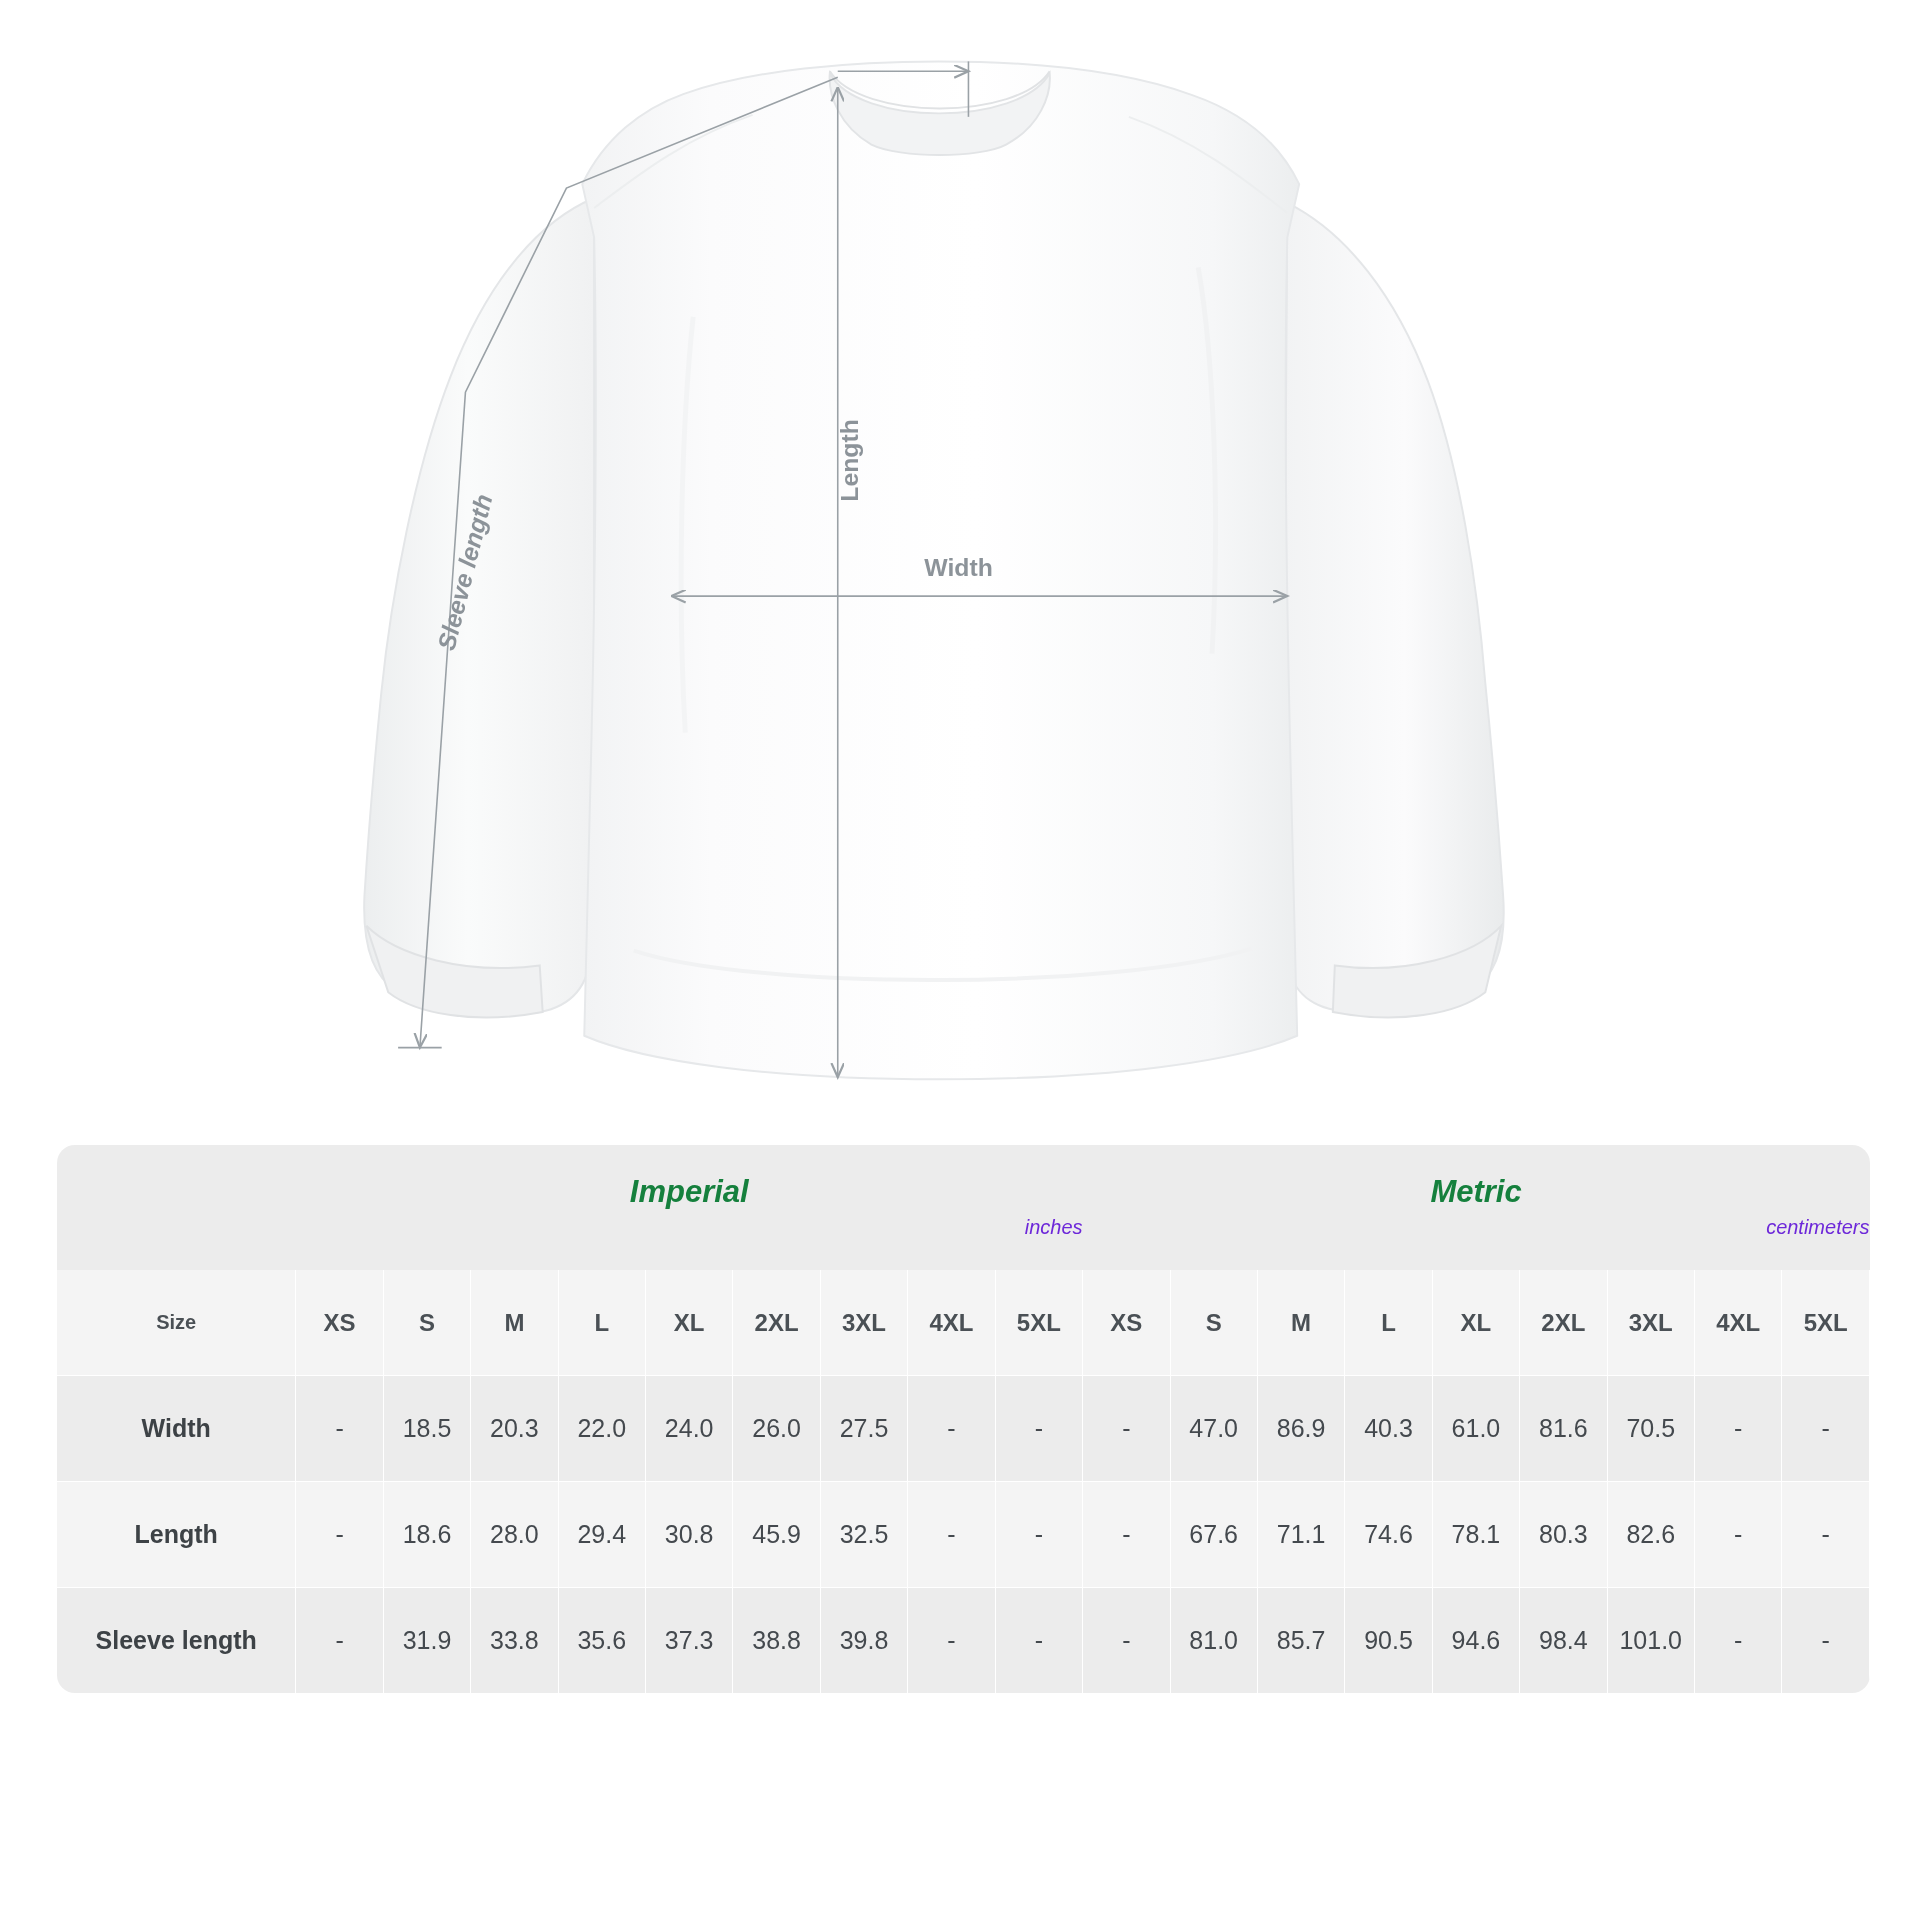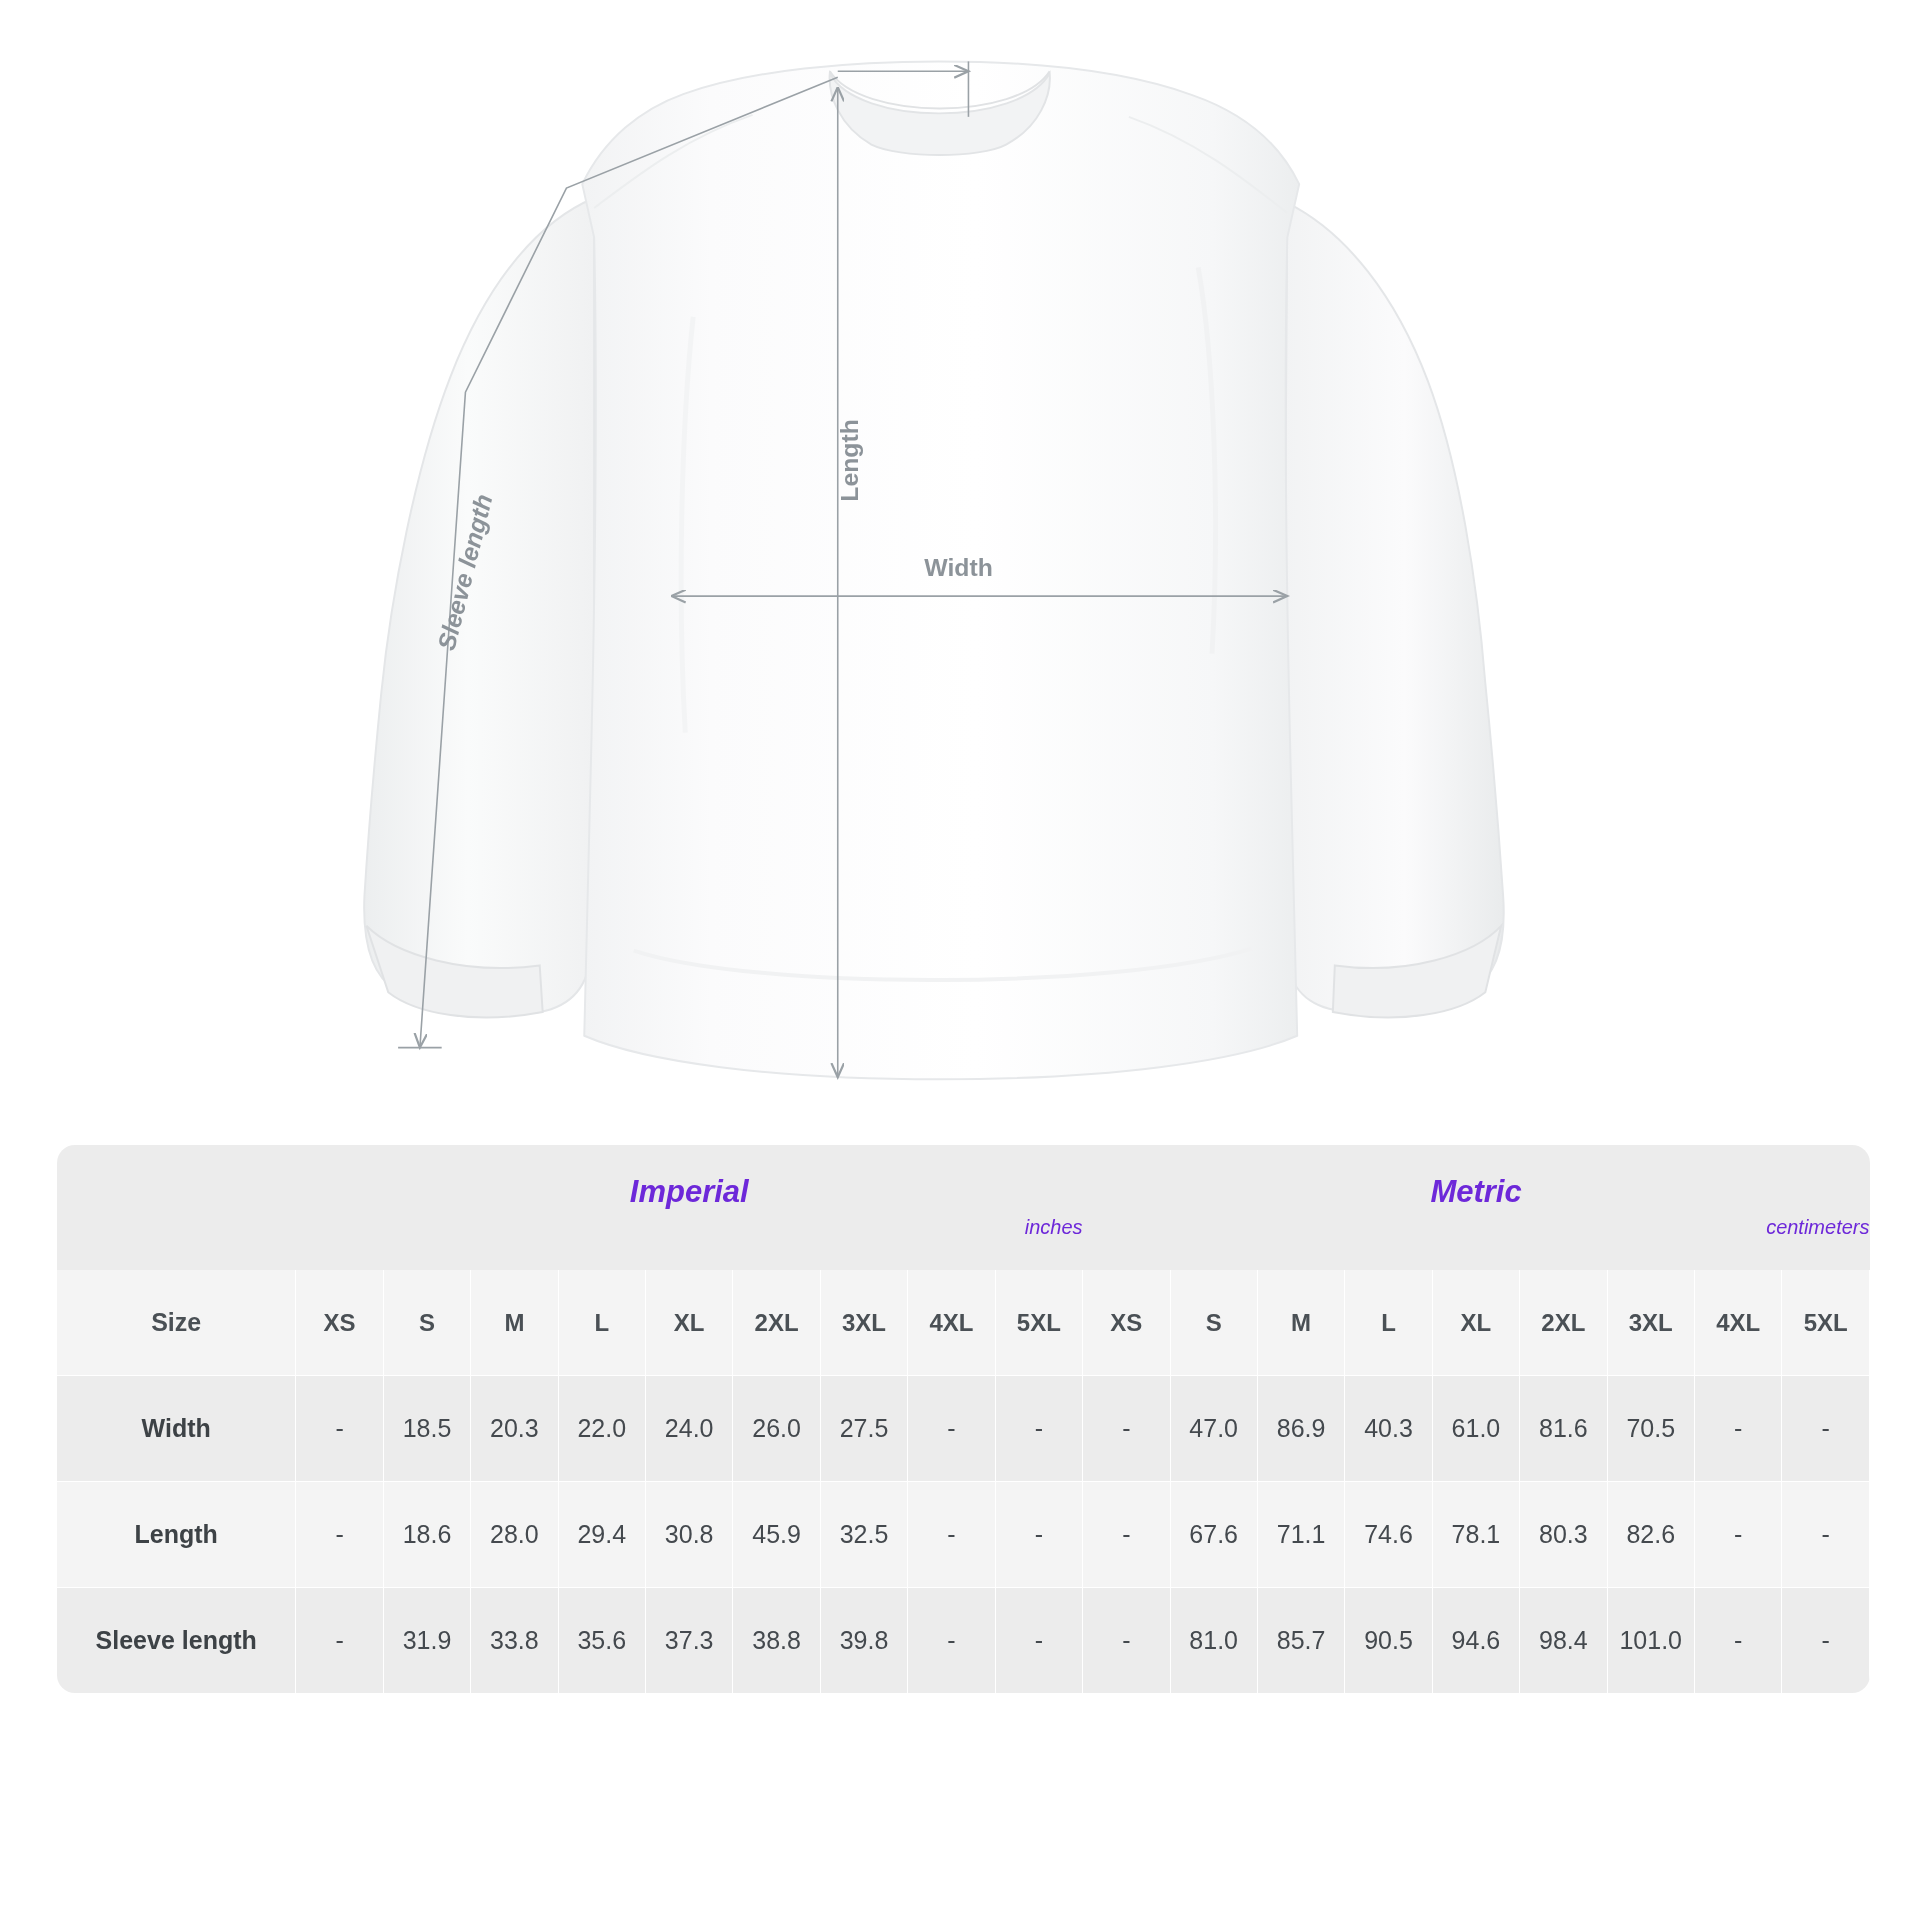"Imperial" .unit-name { color: #6d28d9 -> #15803d }
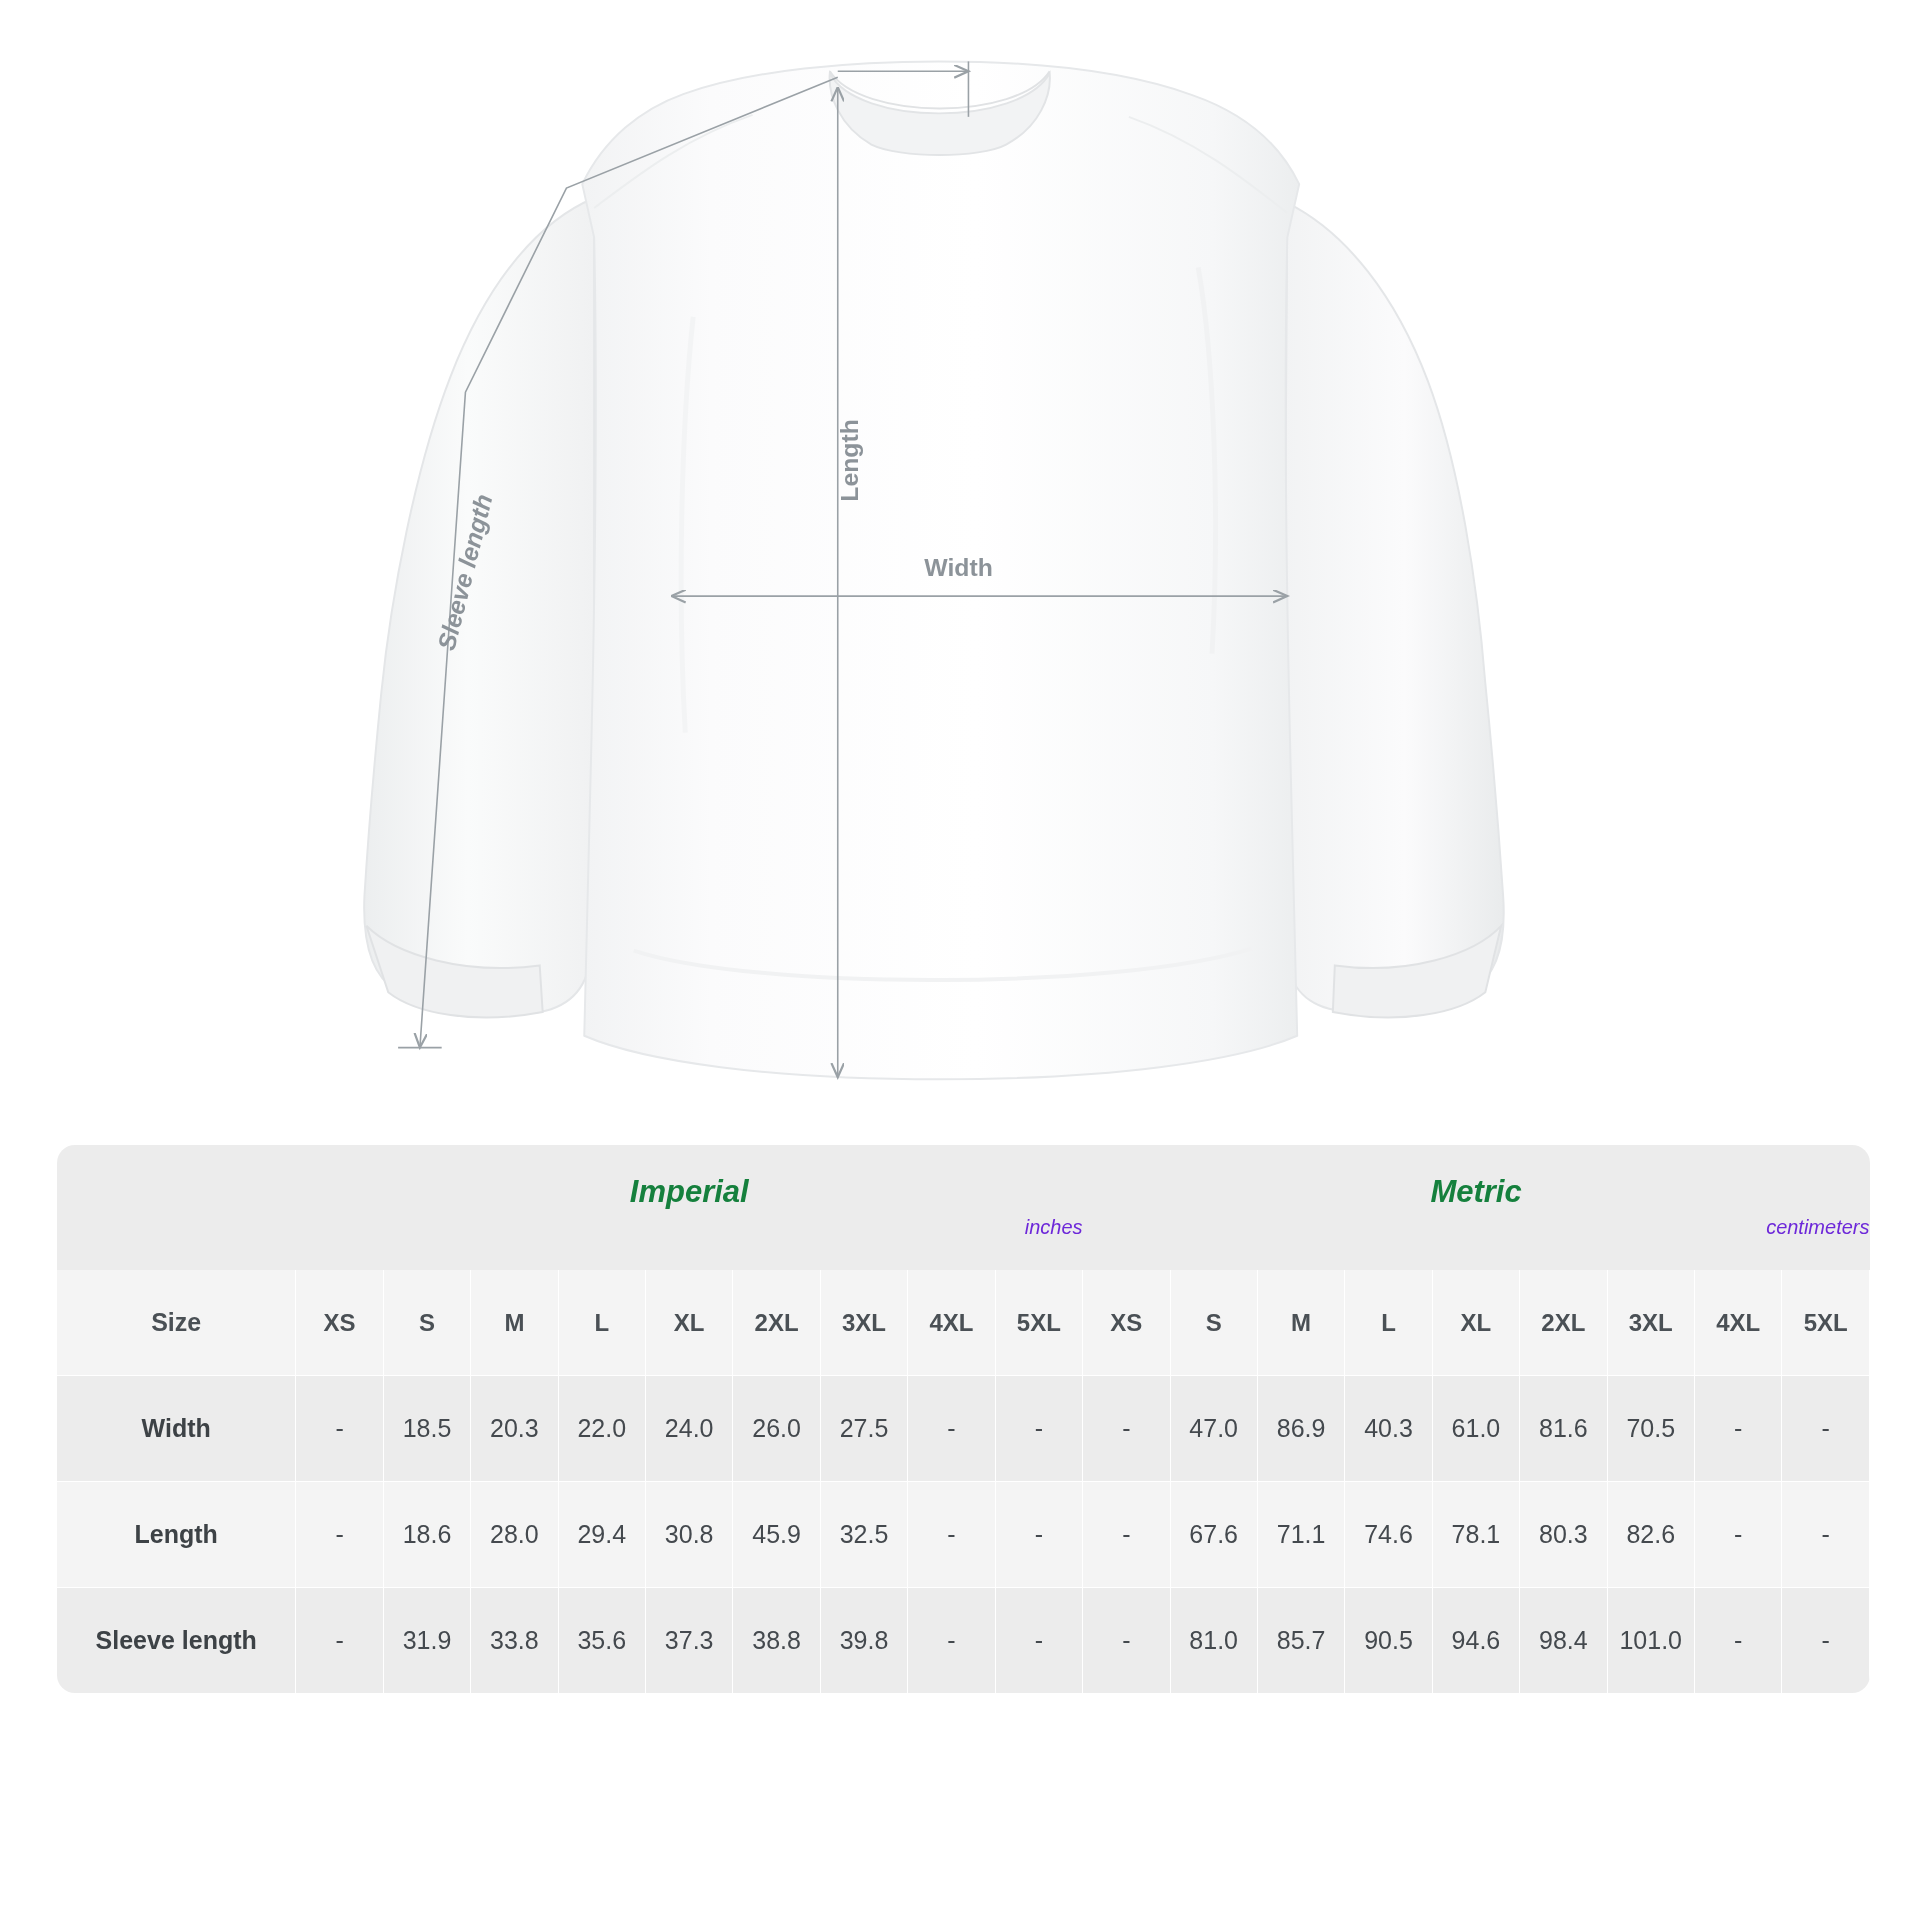"Size" .head-row td.label-col { font-size: 25px -> 20px }
